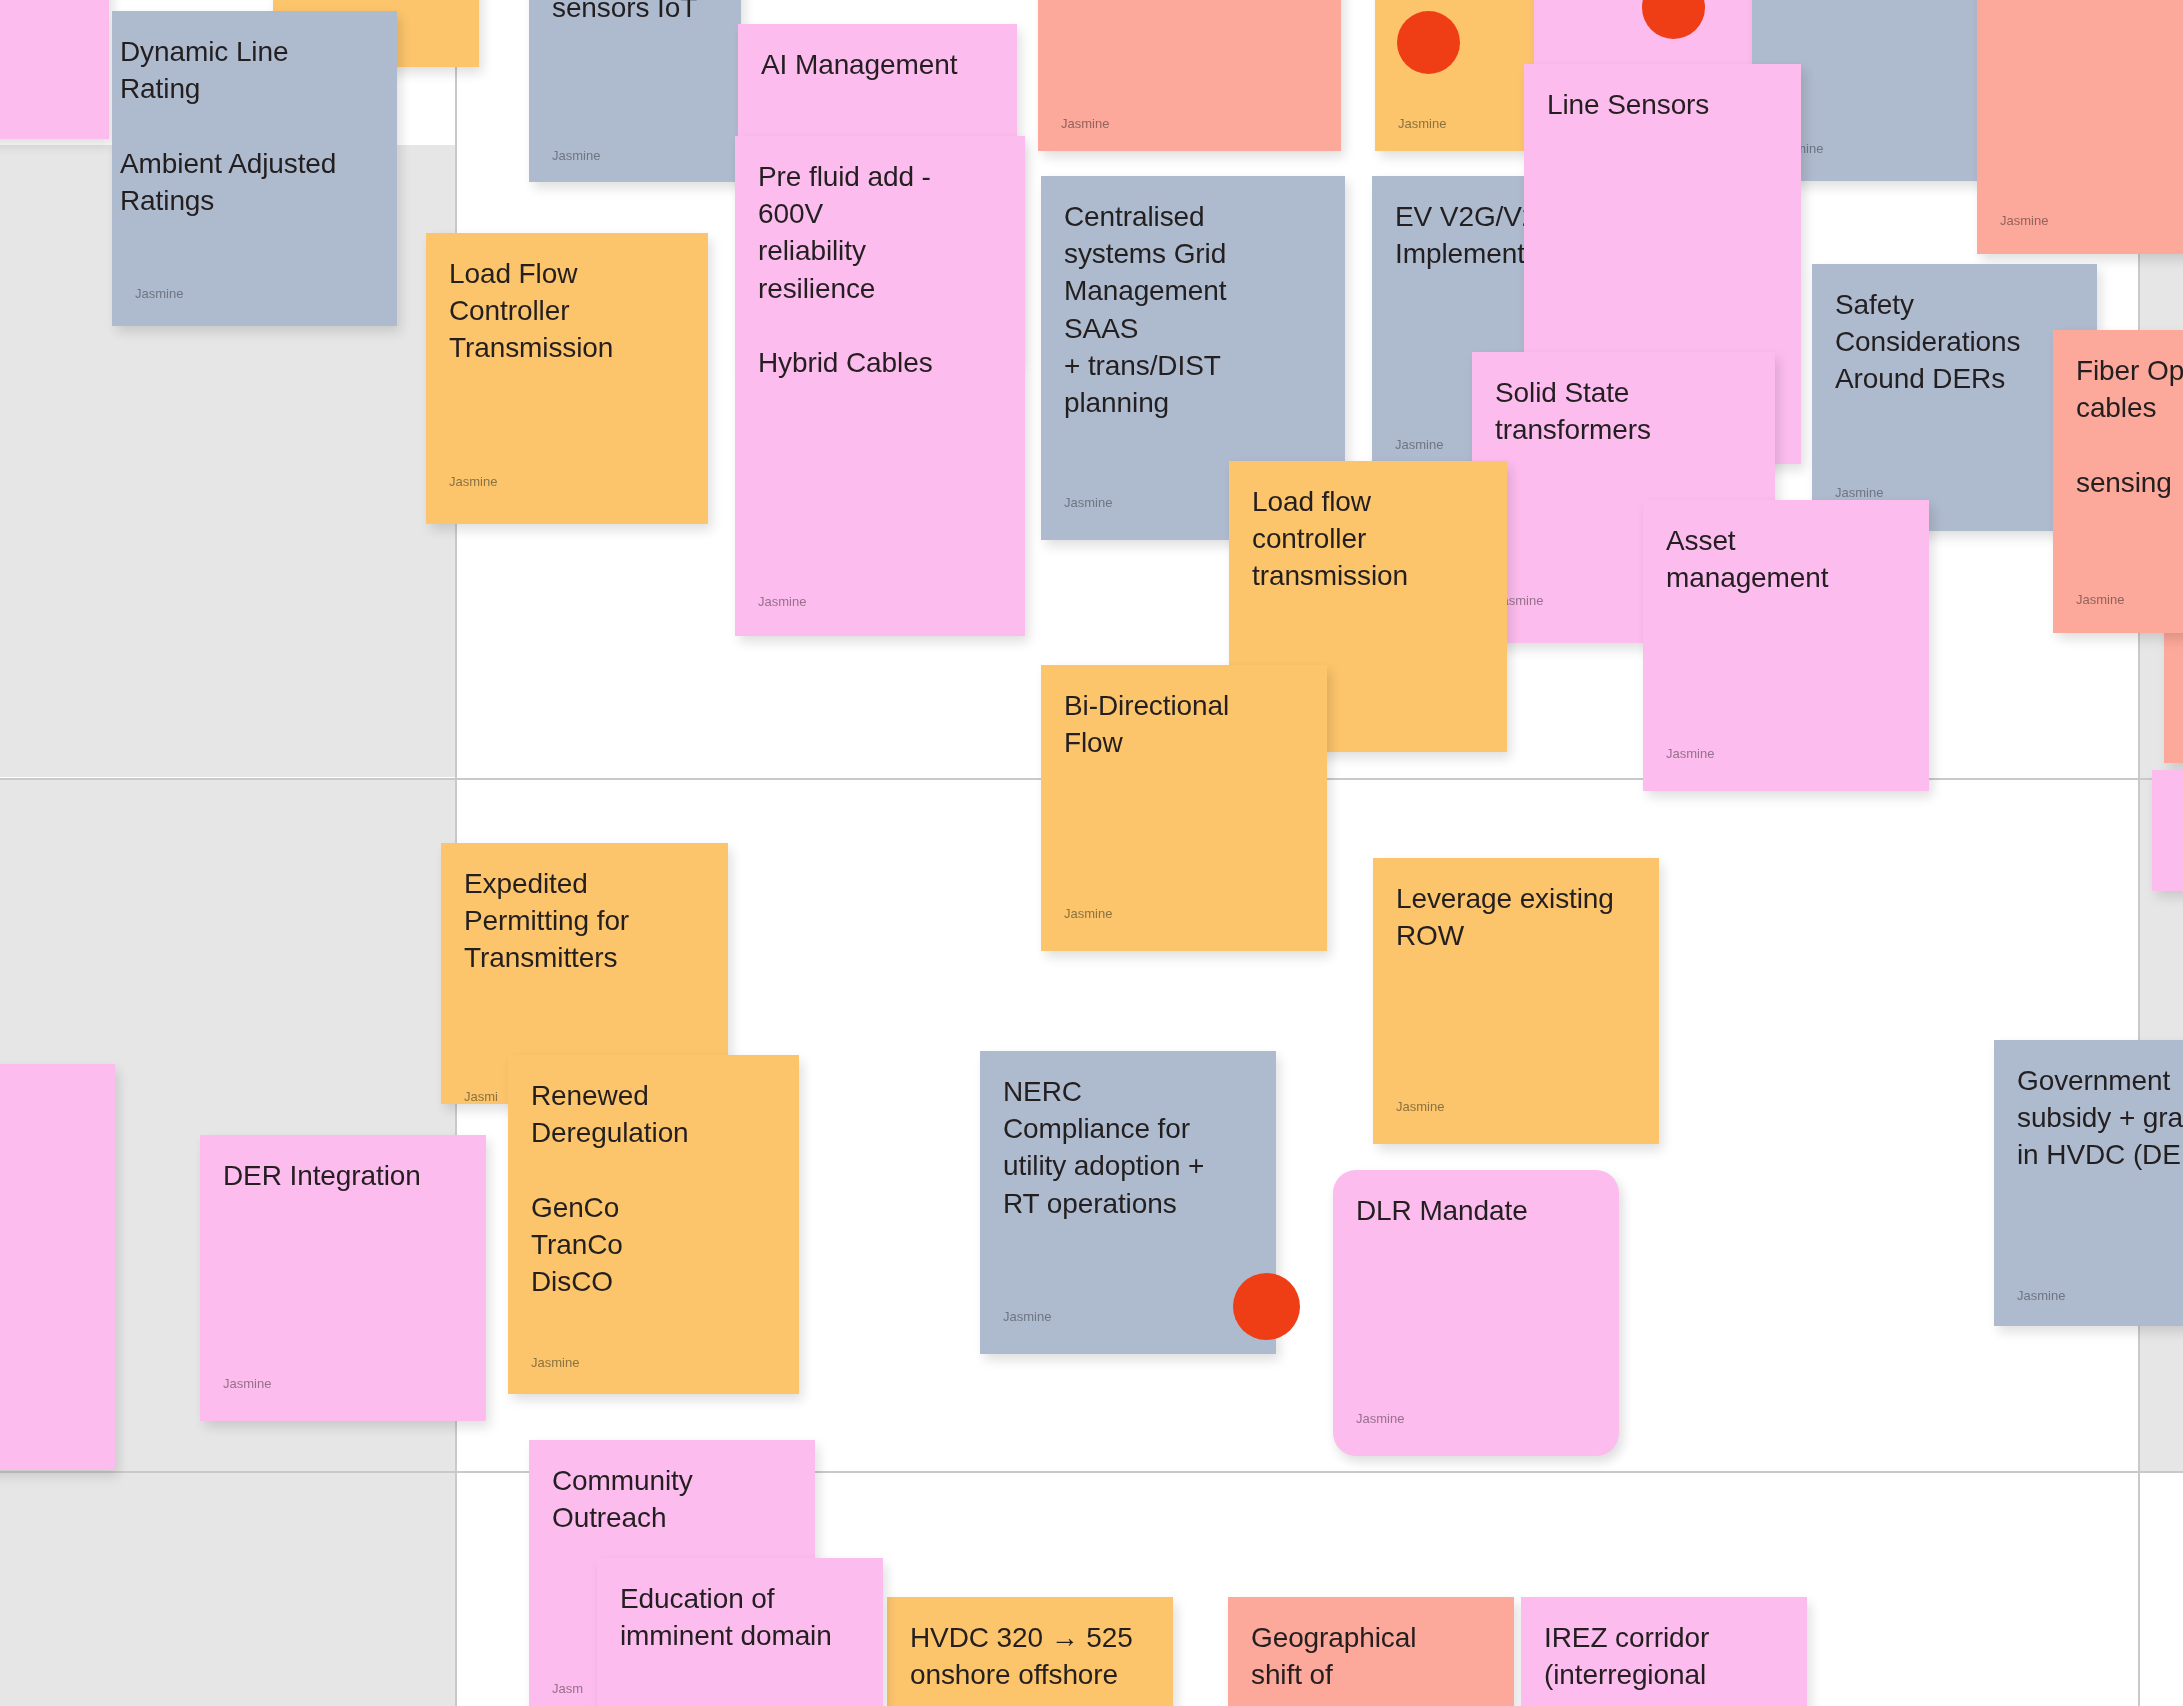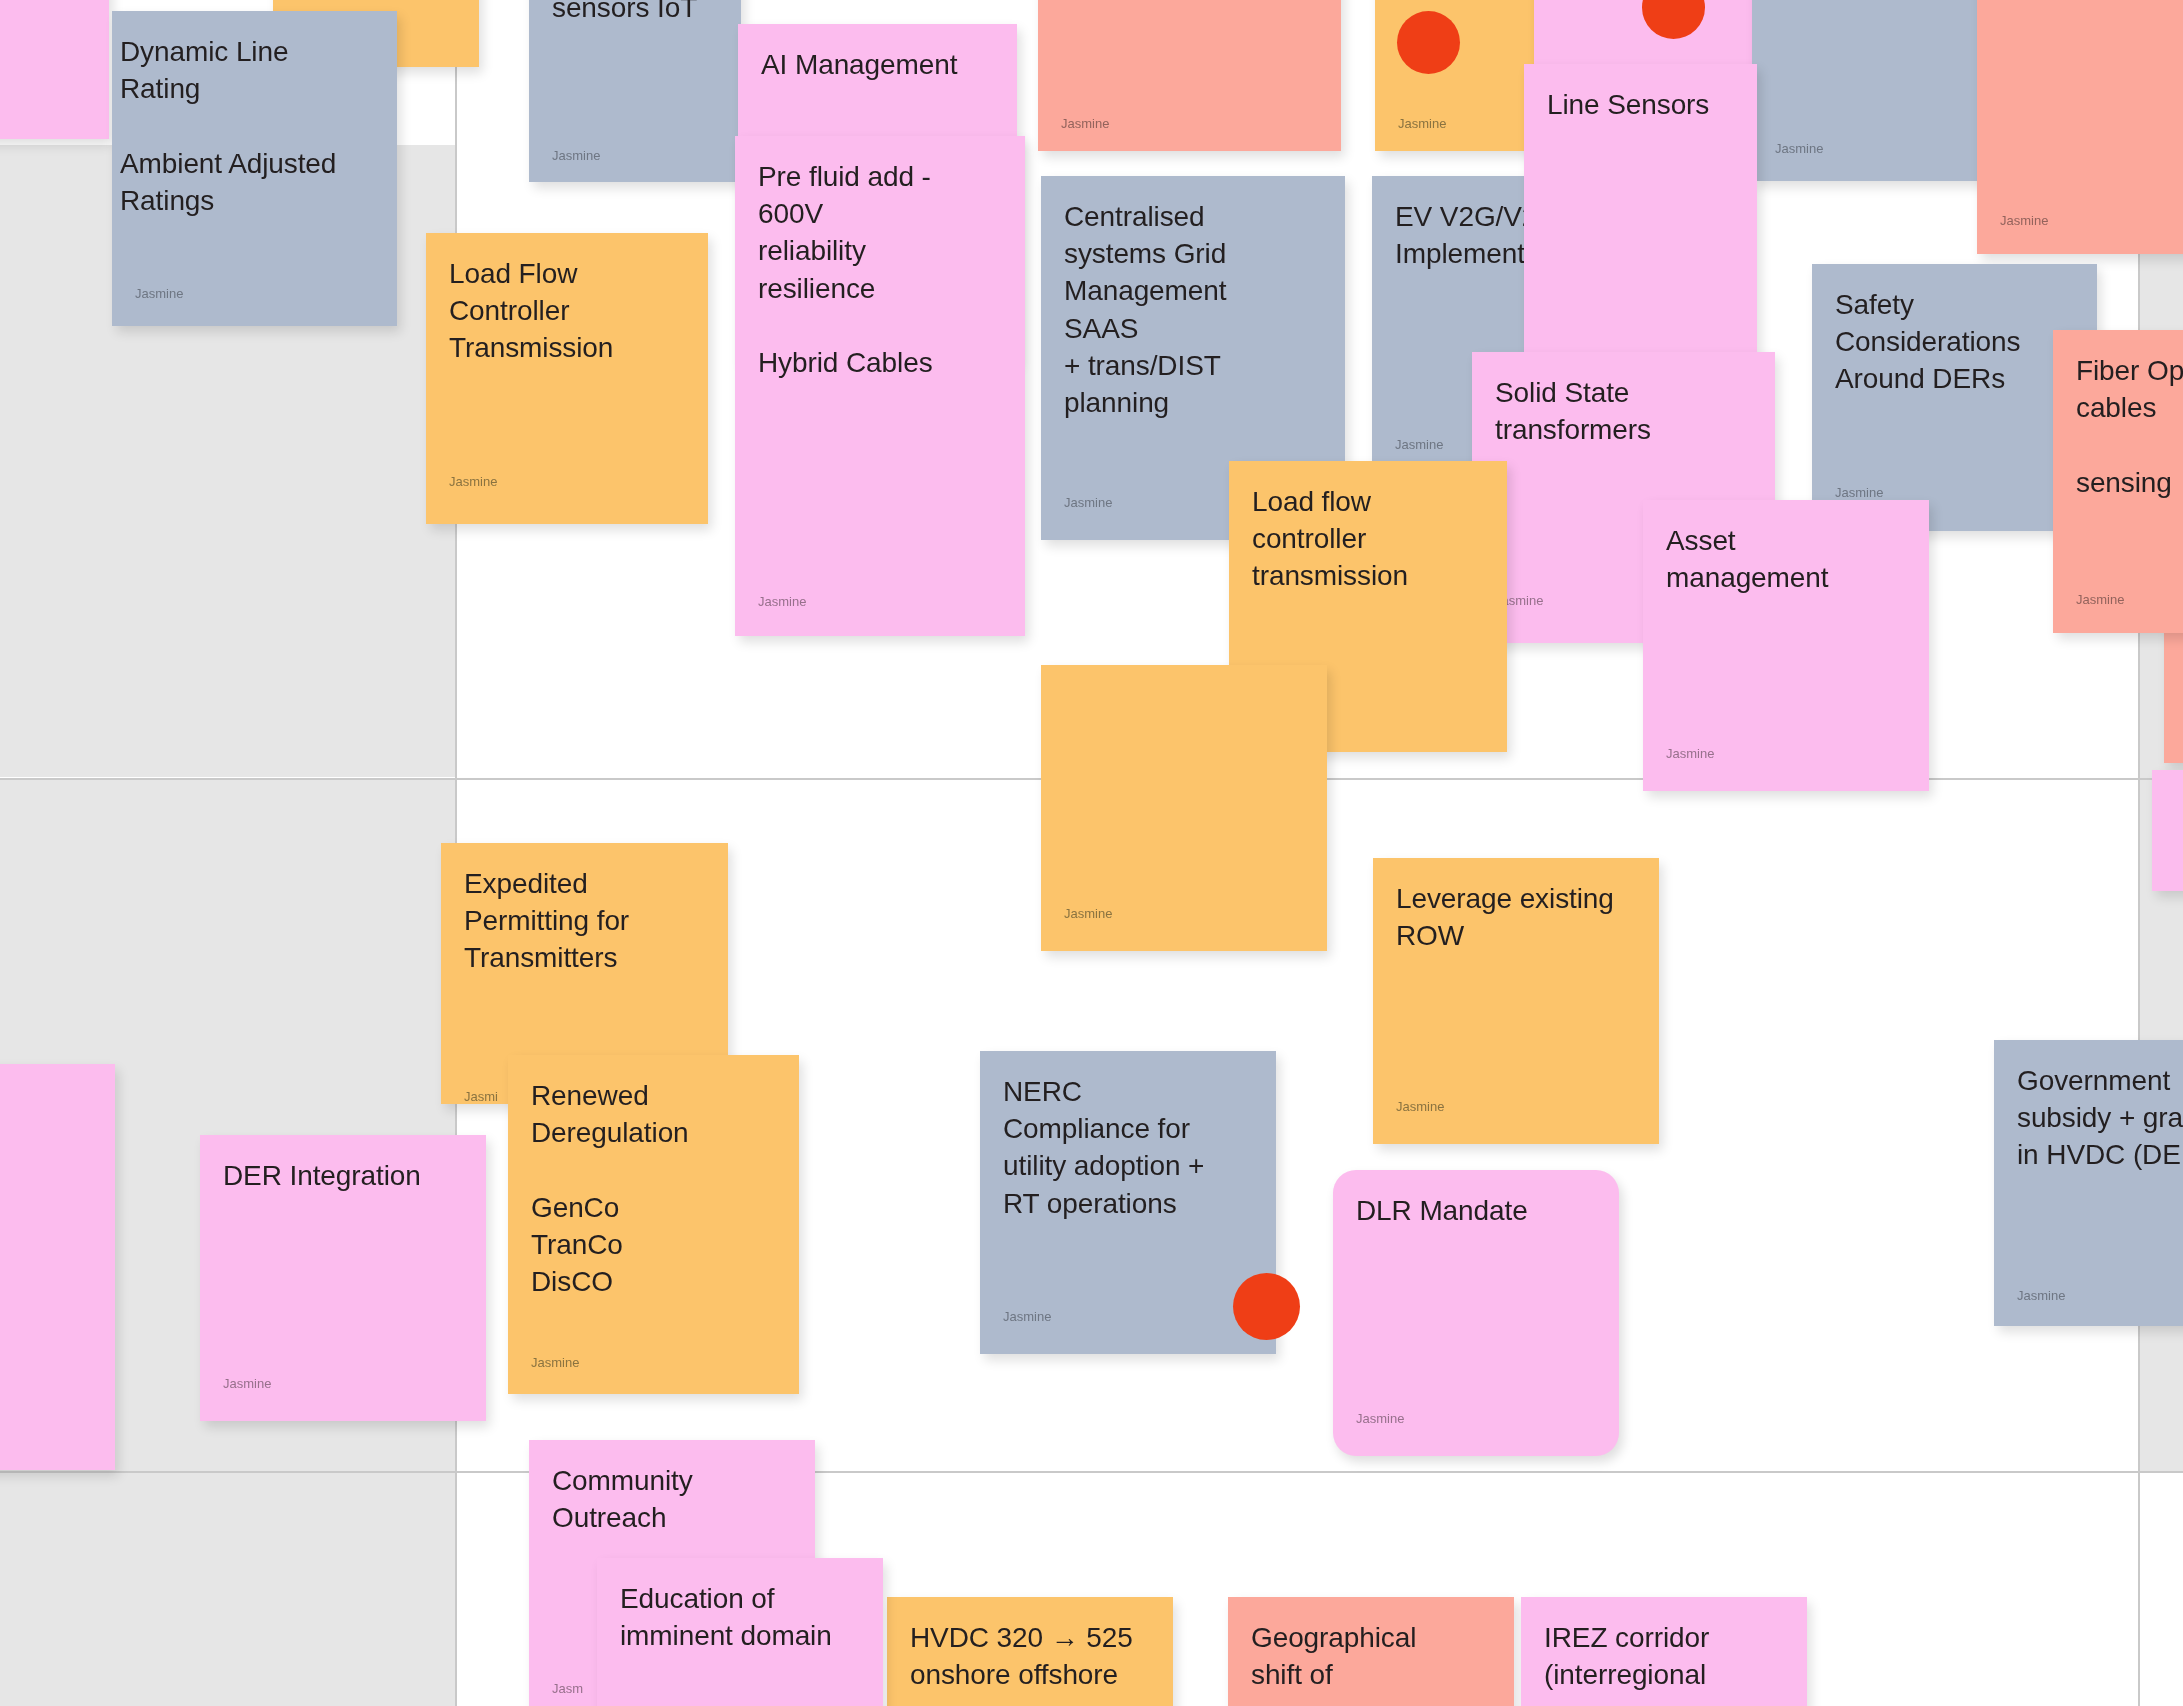"Line Sensors" div.note { width: 233px -> 277px }
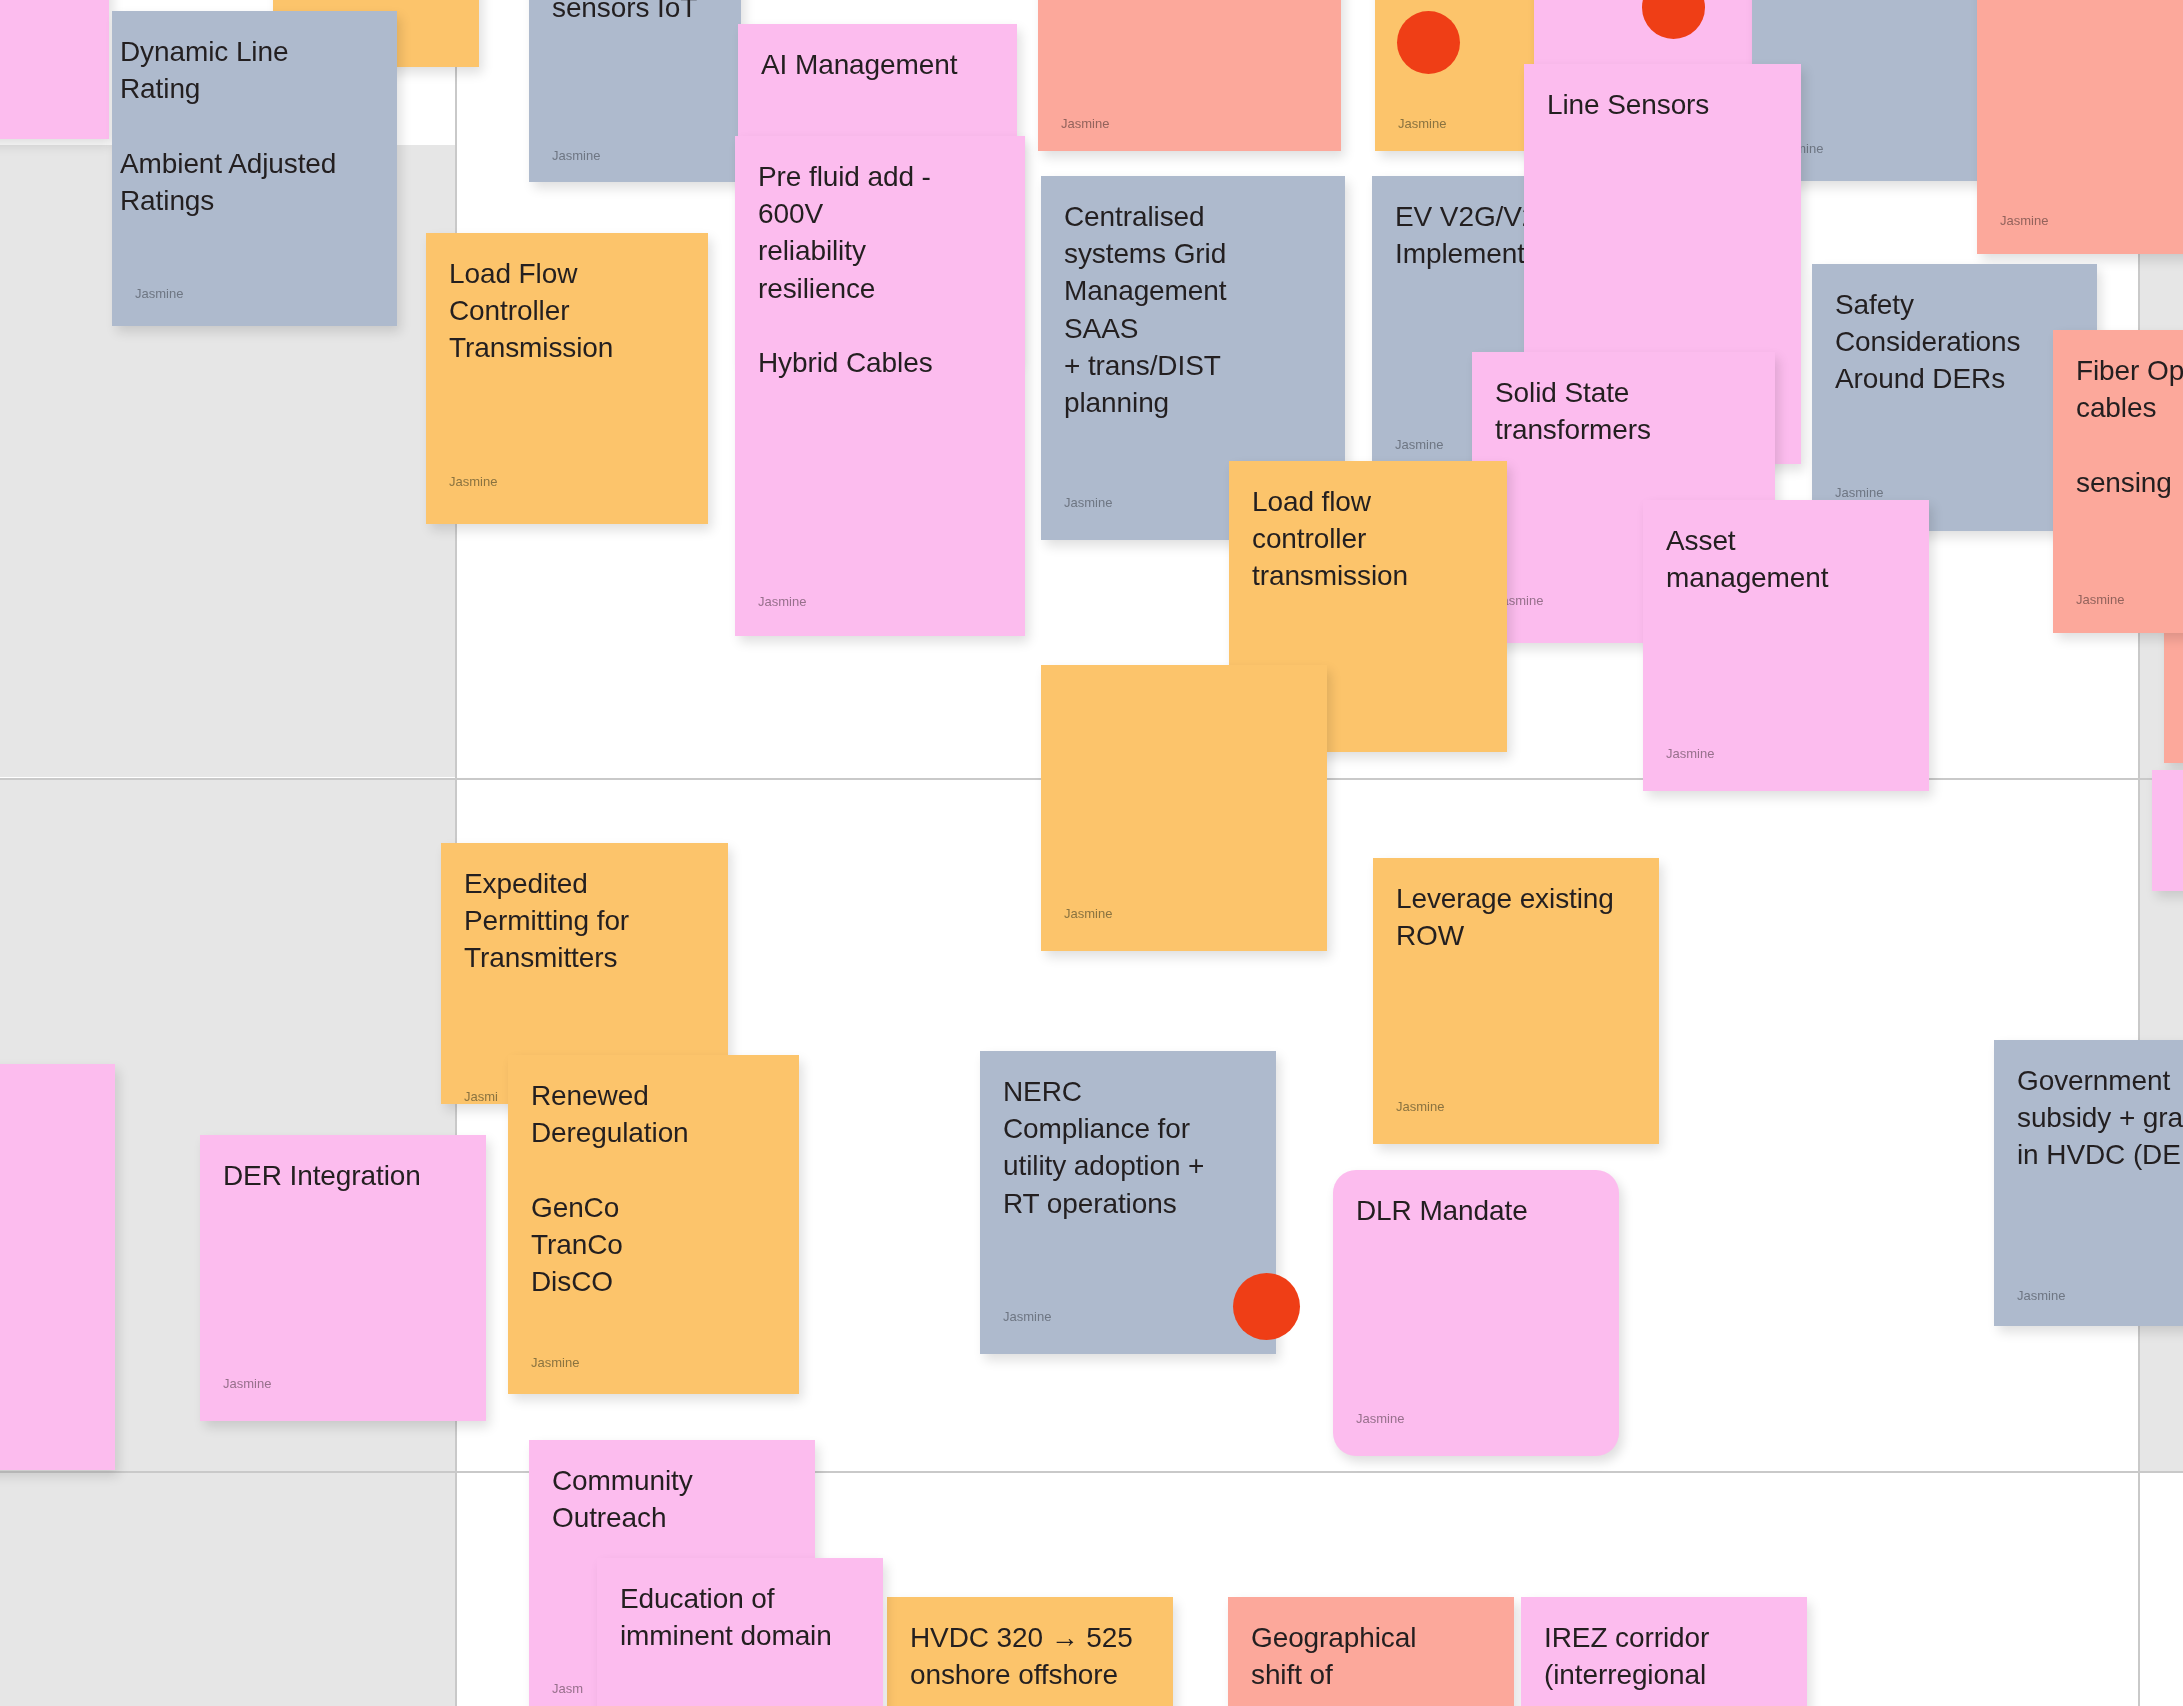"Bi-Directional" div.body { html: none -> <div>Bi-Directional Flow</div> }
